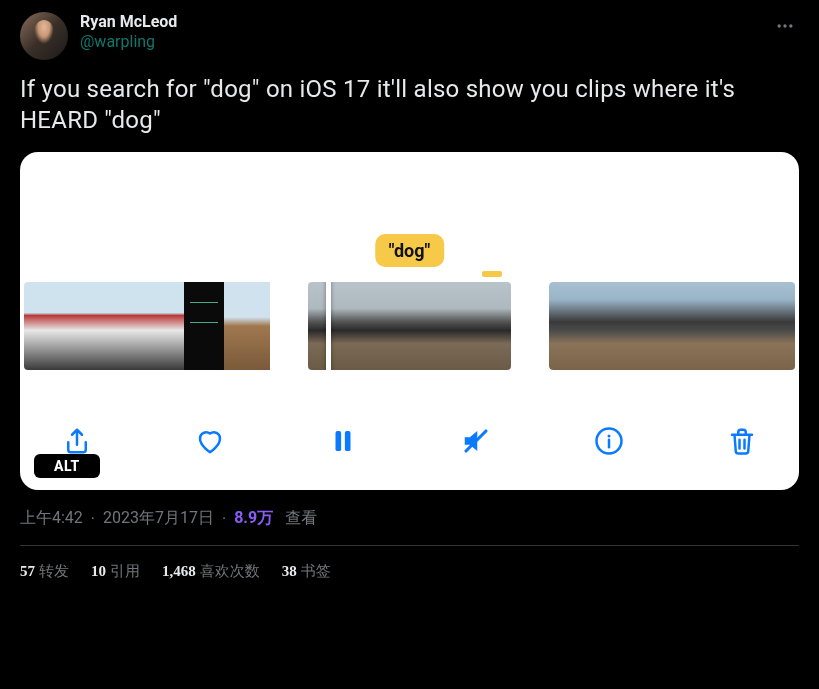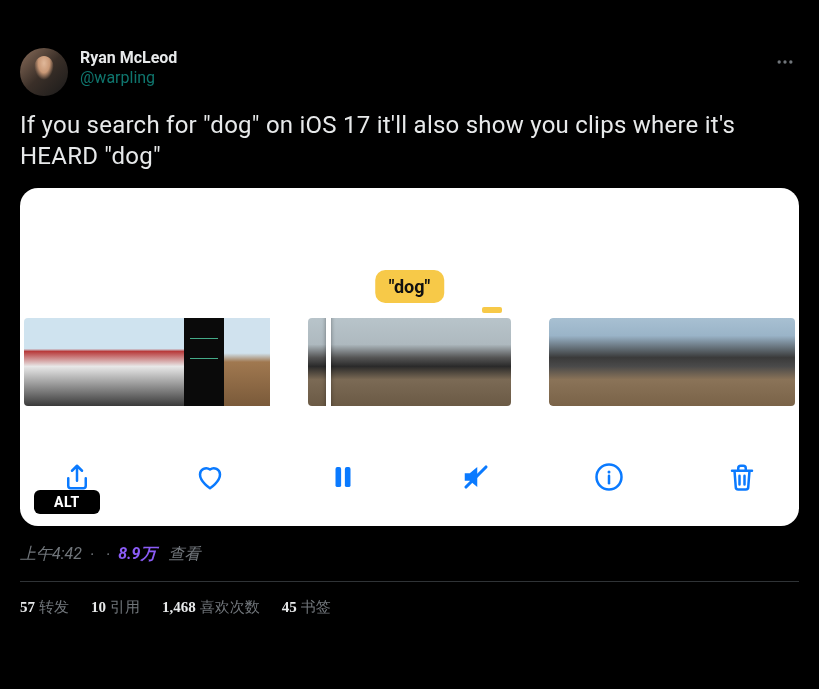"Ryan McLeod" .tweet { margin-top: 36px -> none }
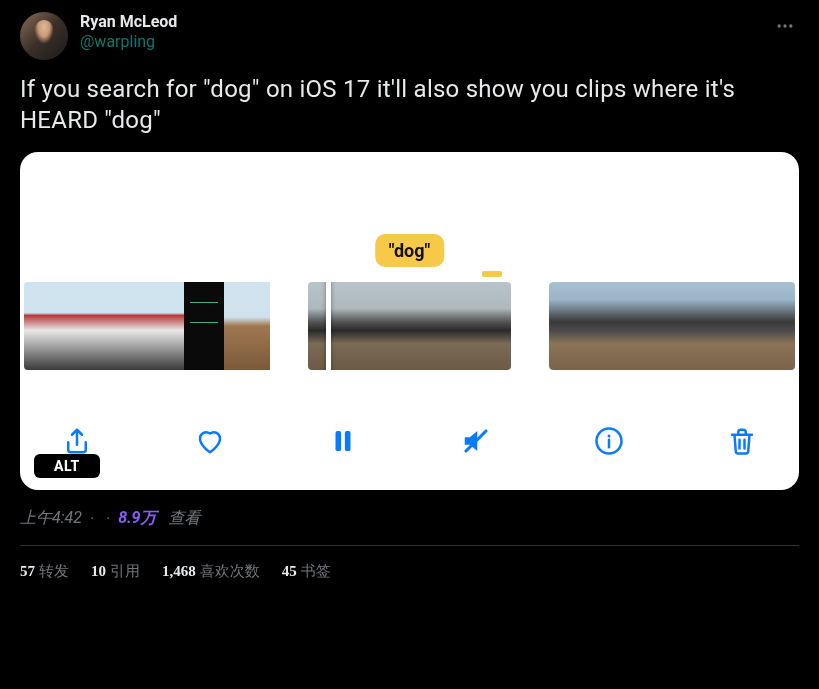"上午4:42" .meta { font-style: italic -> none }
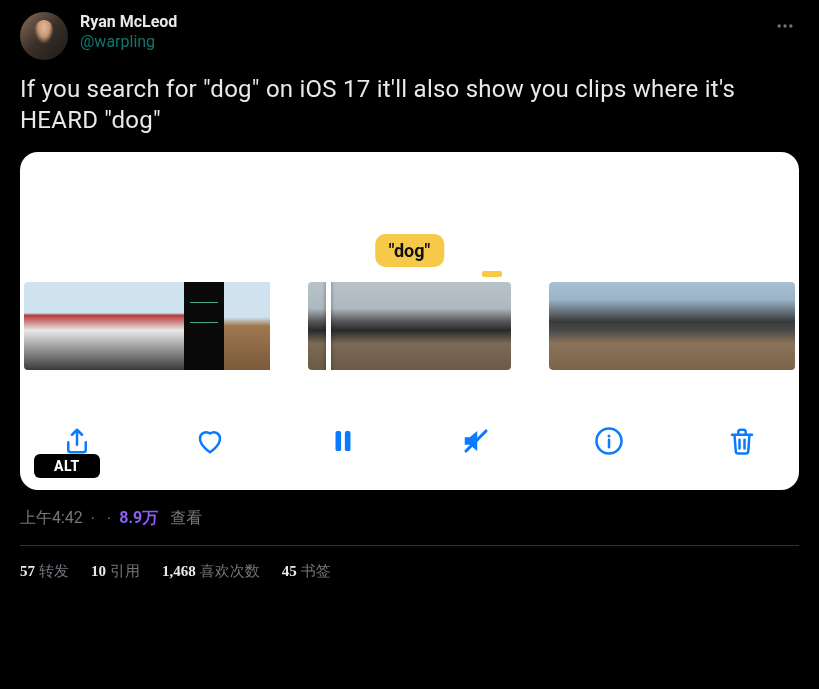"2023年7月17日" span { html: none -> <span>2023年7月17日</span> }
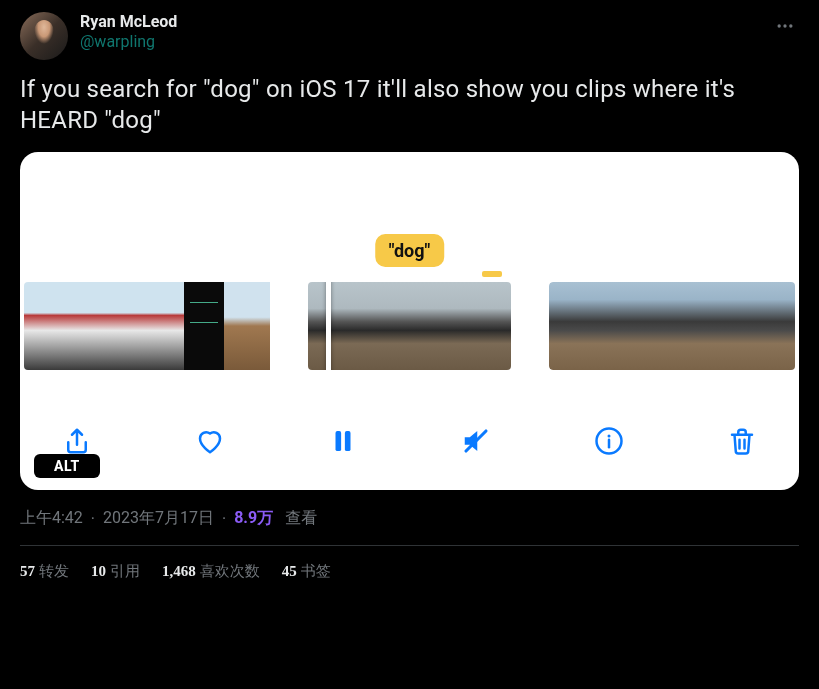"45" span.num { text: 45 -> 38 }
